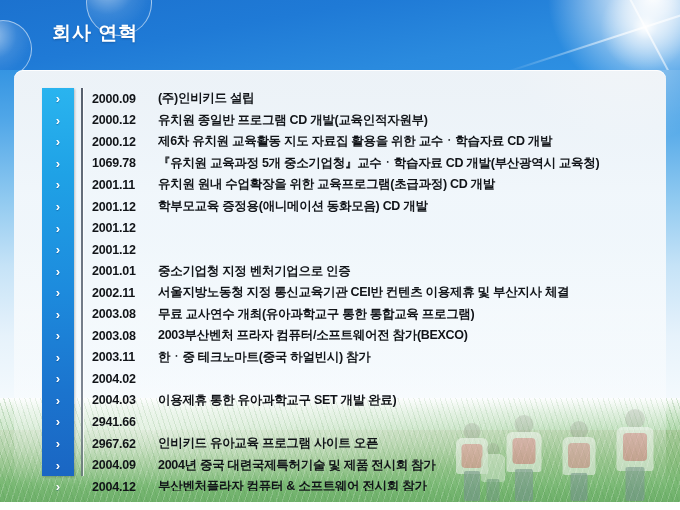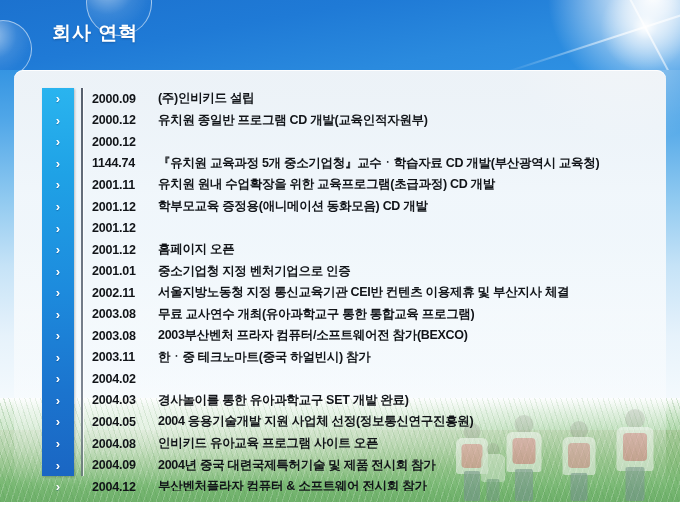"제6차 유치원 교육활동 지도 자료집" span.desc { html: none -> <span>제6차 유치원 교육활동 지도 자료집 활용을 위한 교수ㆍ학습자료 CD 개발</span> }
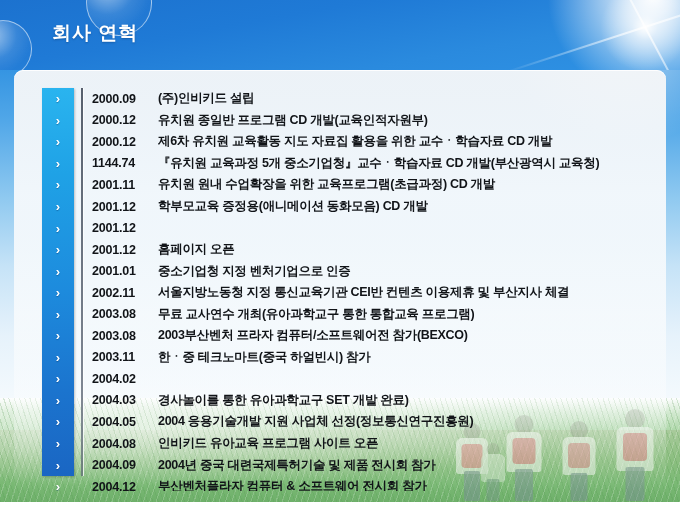"1144.74" span.date { text: 1144.74 -> 1069.78 }
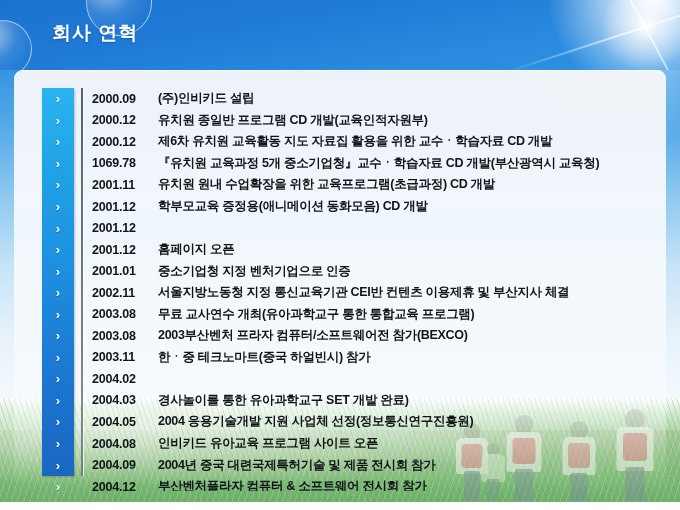"홈페이지 오픈" span.desc { html: <span>홈페이지 오픈</span> -> none }
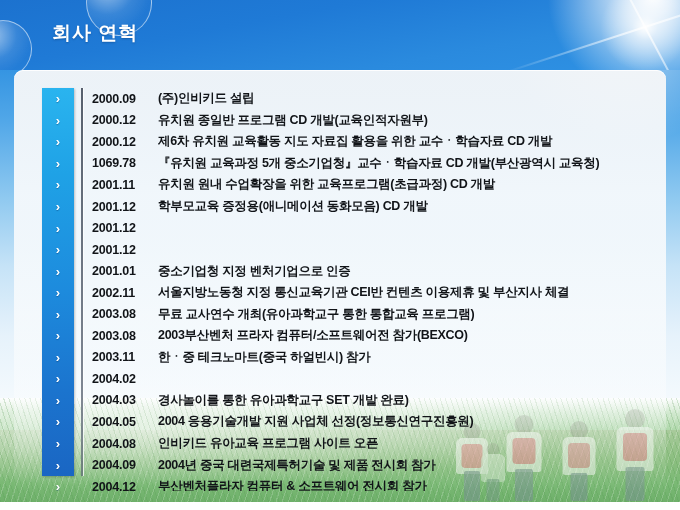"경사놀이를 통한 유아과학교구 SET 개발" span.desc { text: 경사놀이를 -> 이용제휴 }
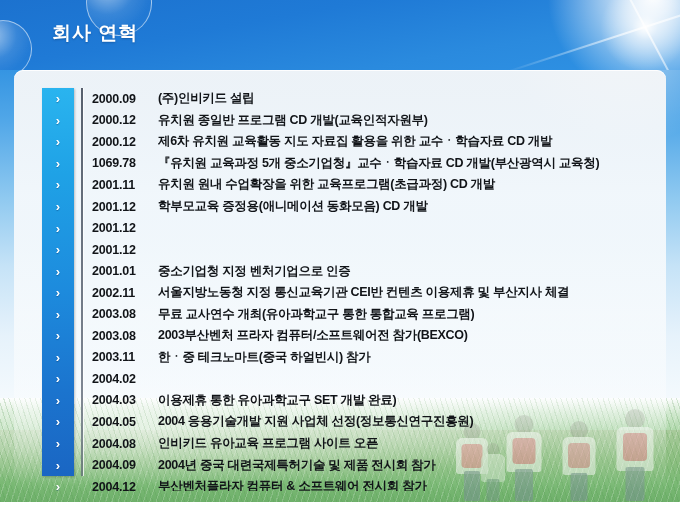"2004.05" span.date { text: 2004.05 -> 2941.66 }
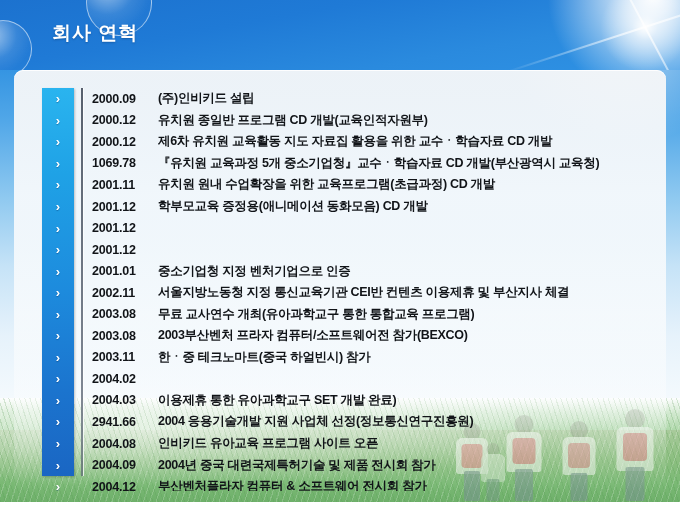"2004 응용기술개발 지원 사업체 선정(정보통신연구진흥원)" span.desc { html: <span>2004 응용기술개발 지원 사업체 선정(정보통신연구진흥원)</span> -> none }
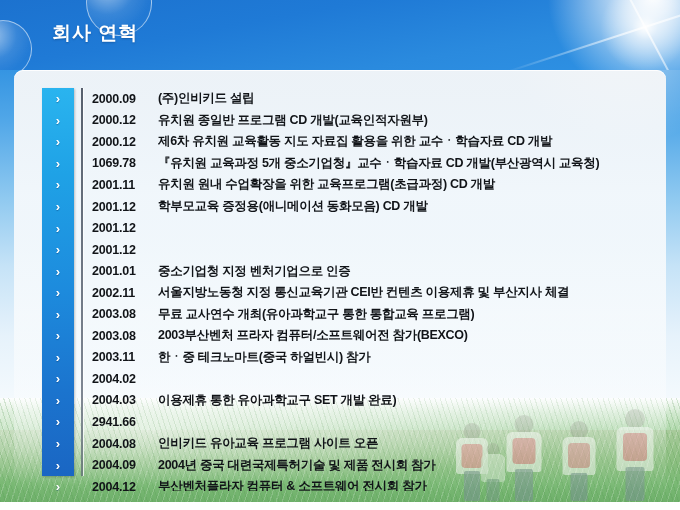"2004.08" span.date { text: 2004.08 -> 2967.62 }
